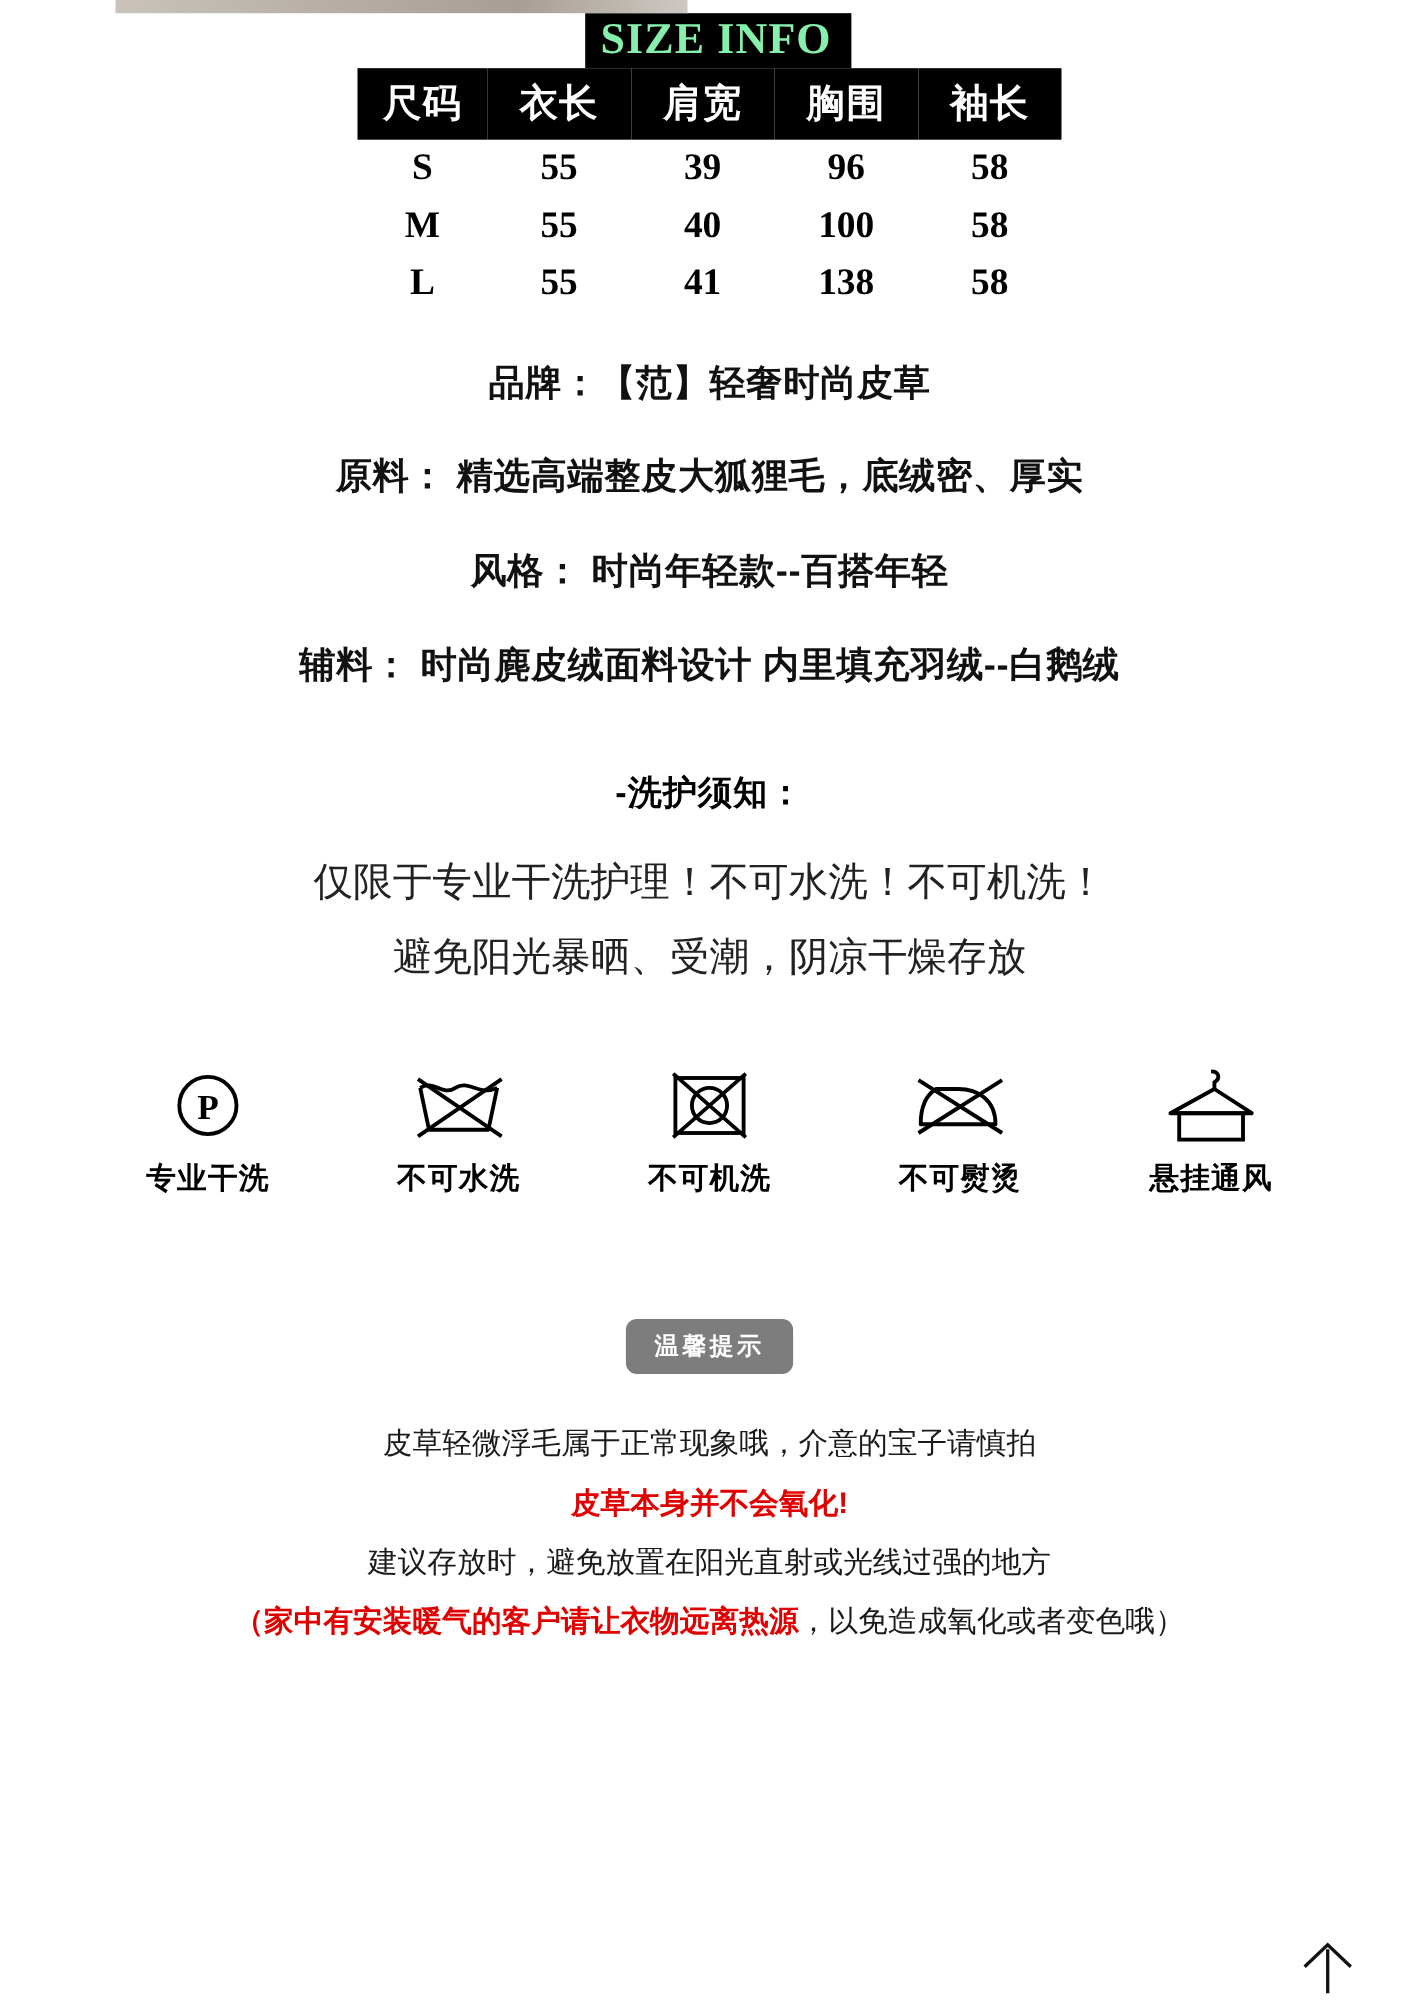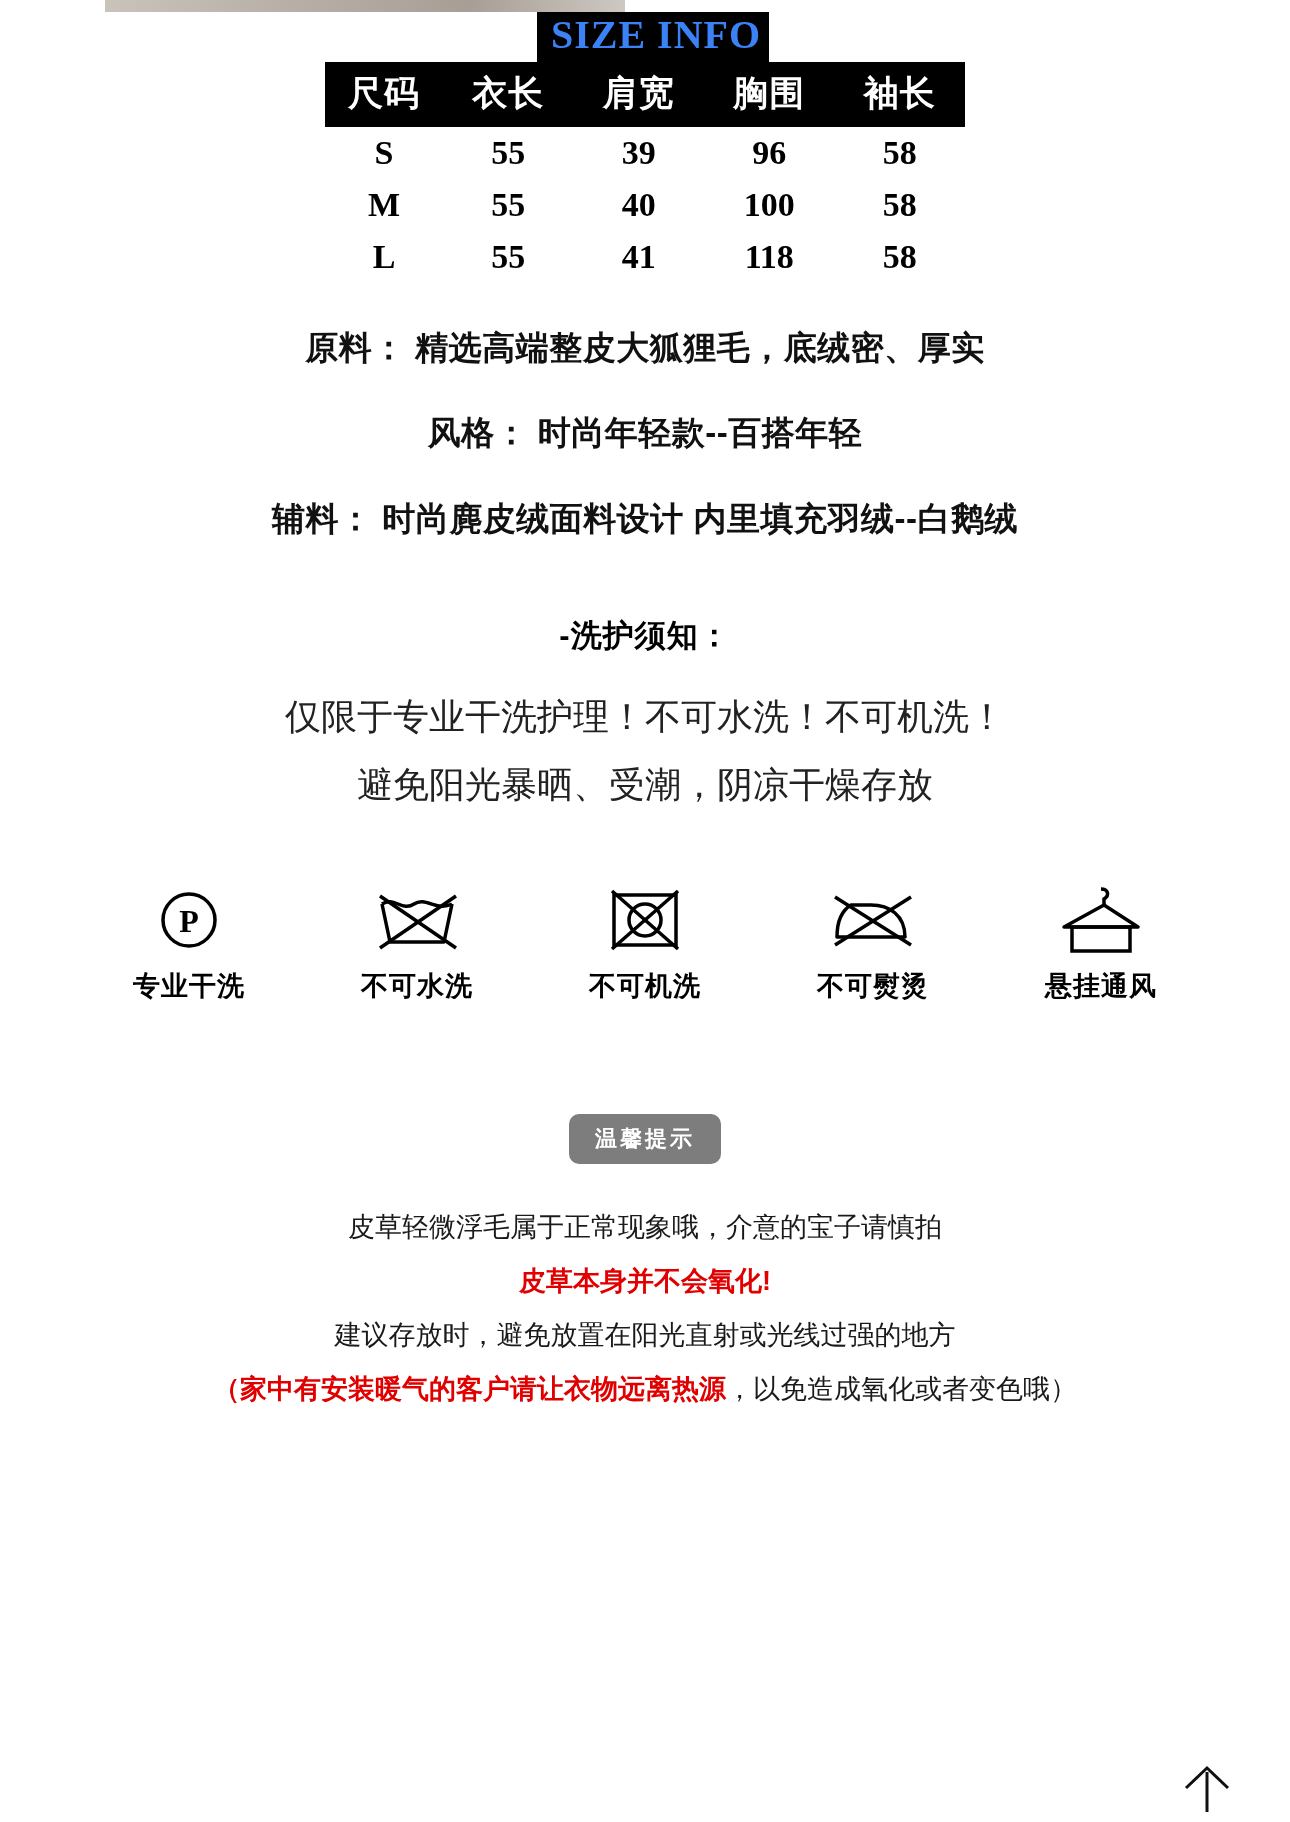"SIZE INFO" .size-title { color: #3b82f6 -> #86efac; padding: 2px 8px 6px 14px -> 2px 18px 6px 14px }
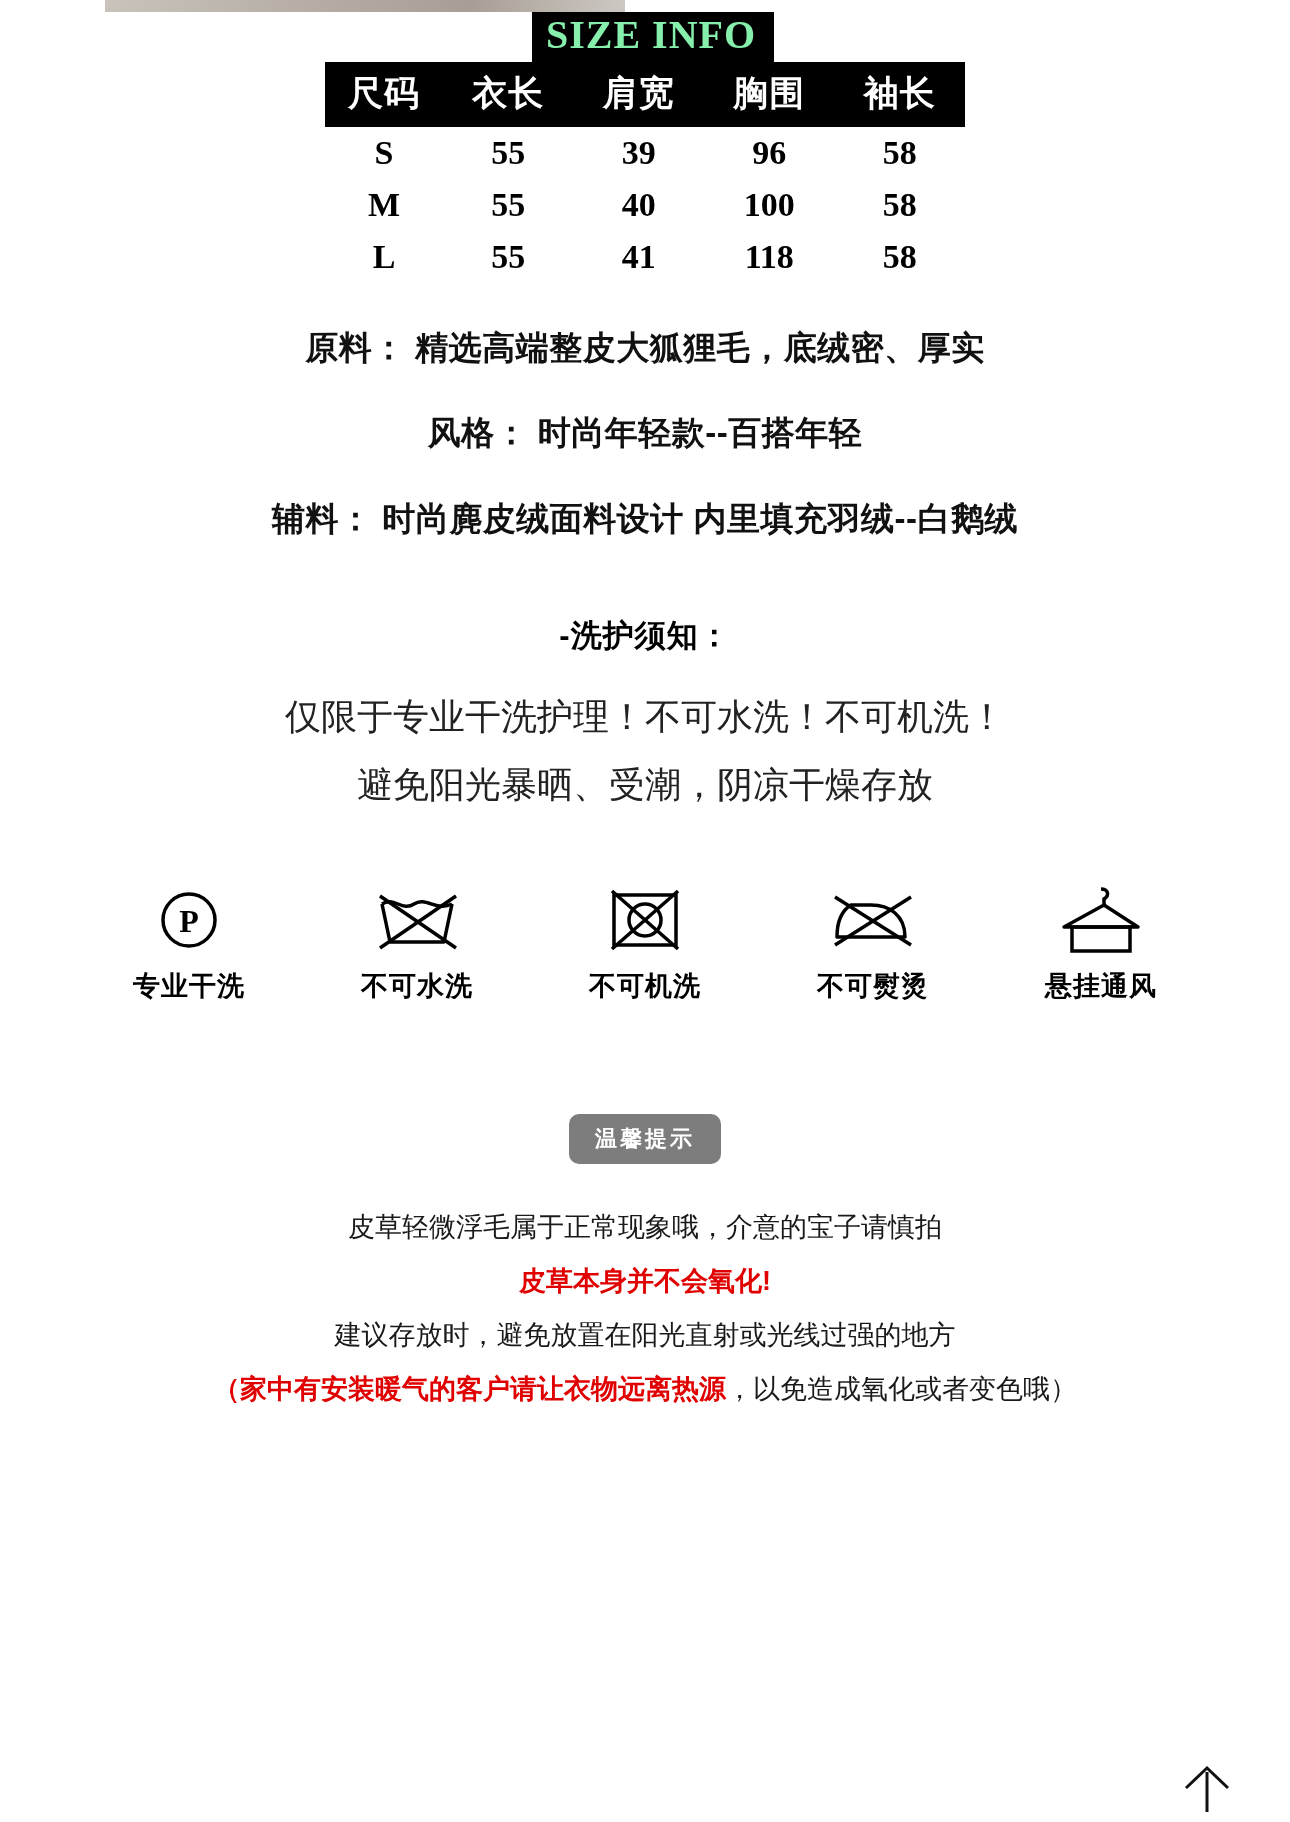"118" td { text: 118 -> 138 }
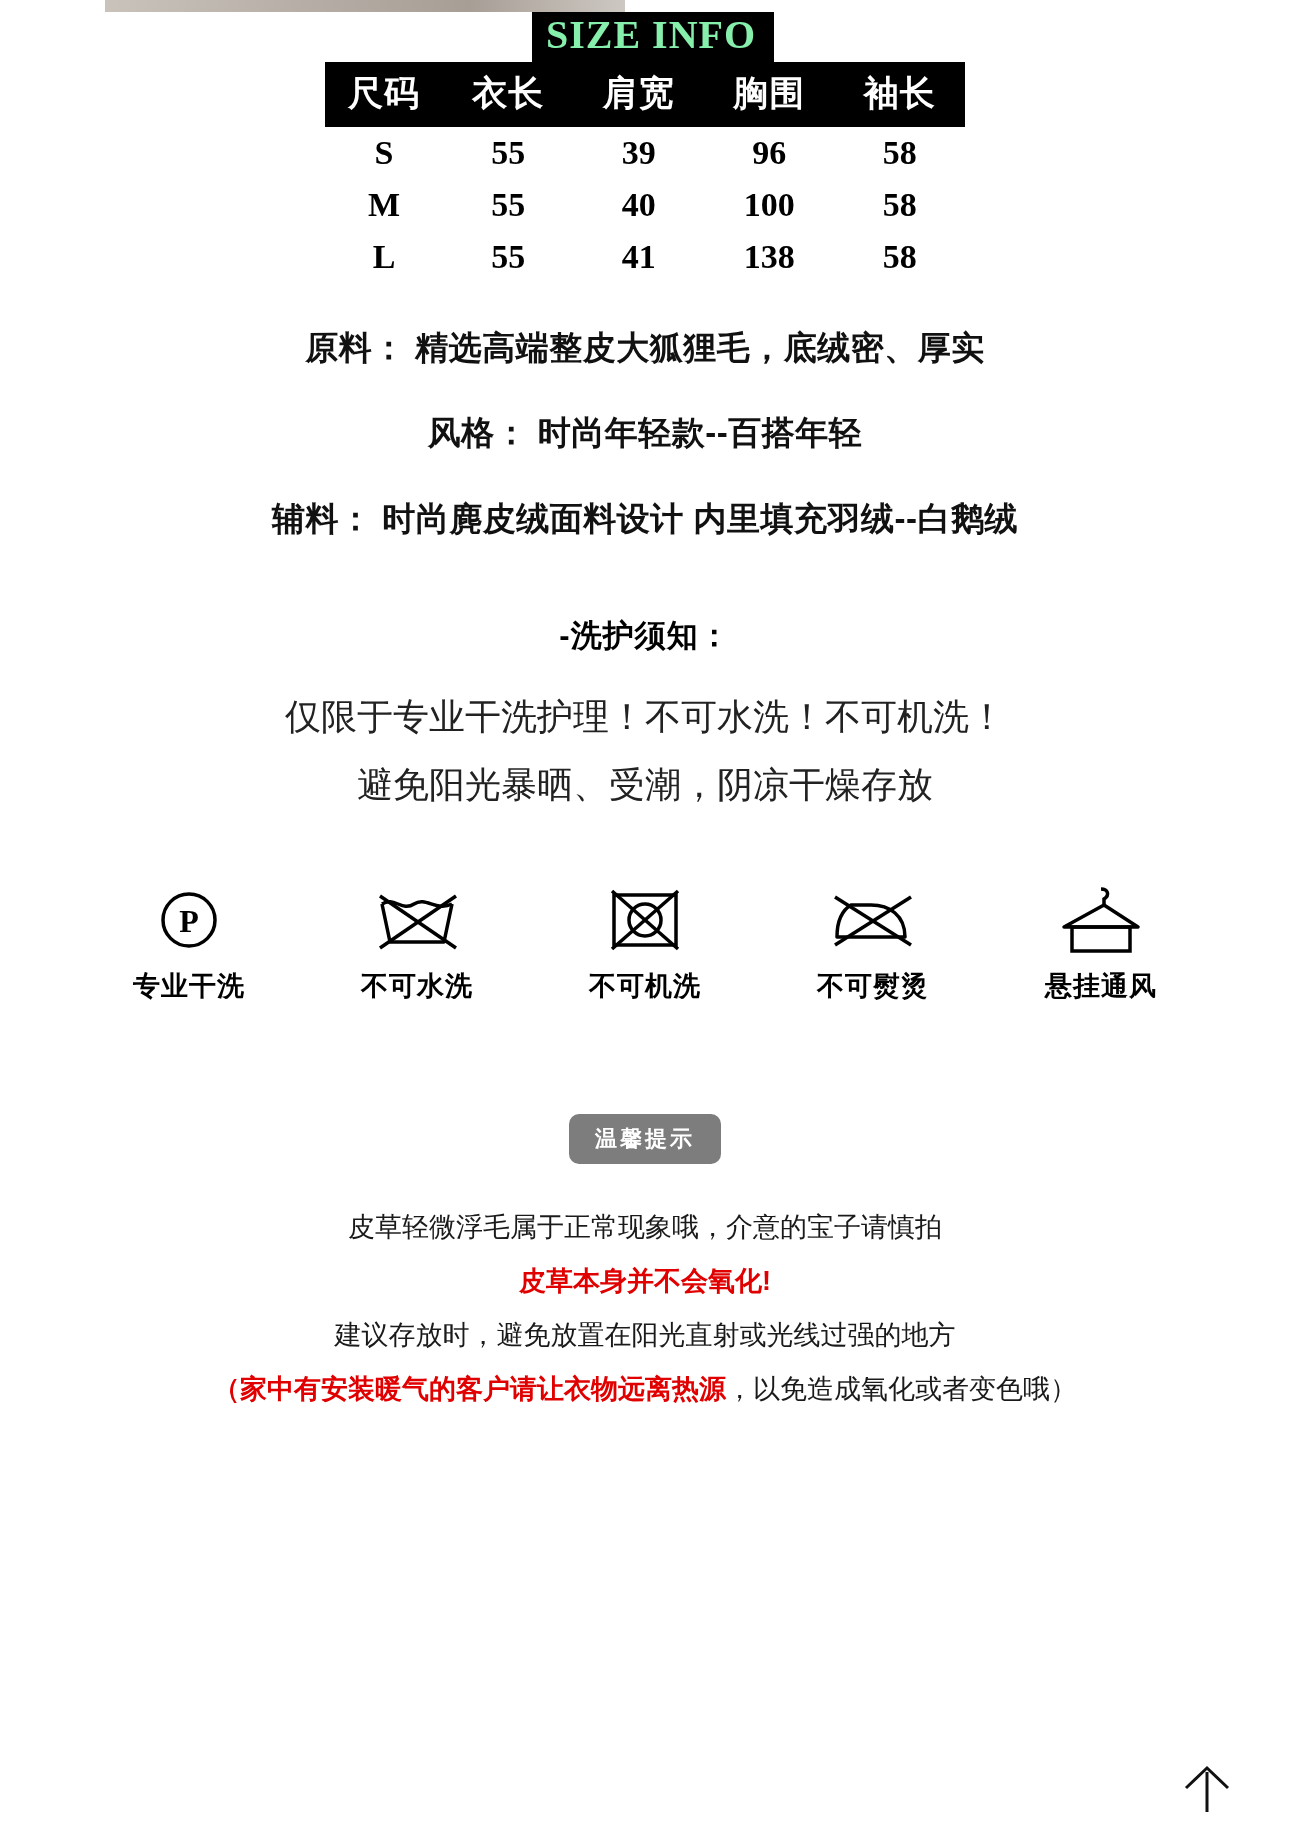"品牌：【范】轻奢时尚皮草" p.spec-line { html: none -> <p>品牌：【范】轻奢时尚皮草</p> }
